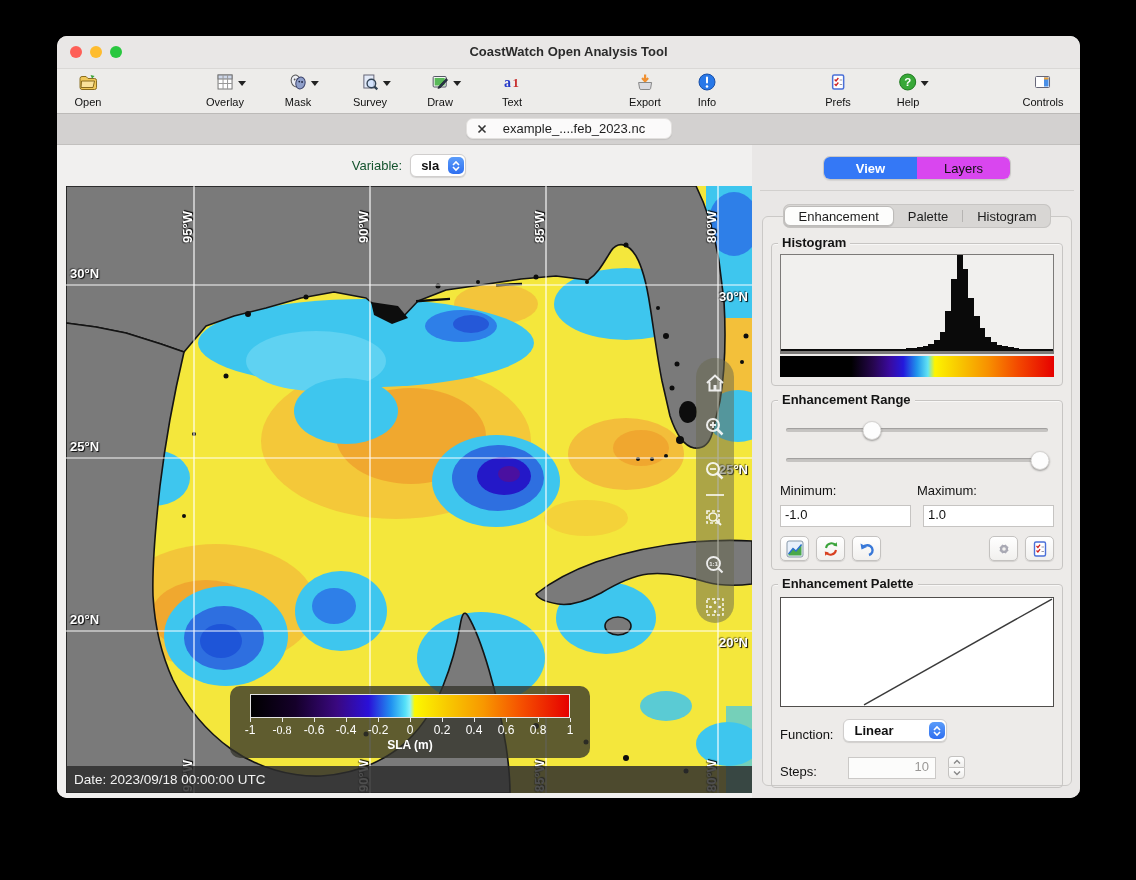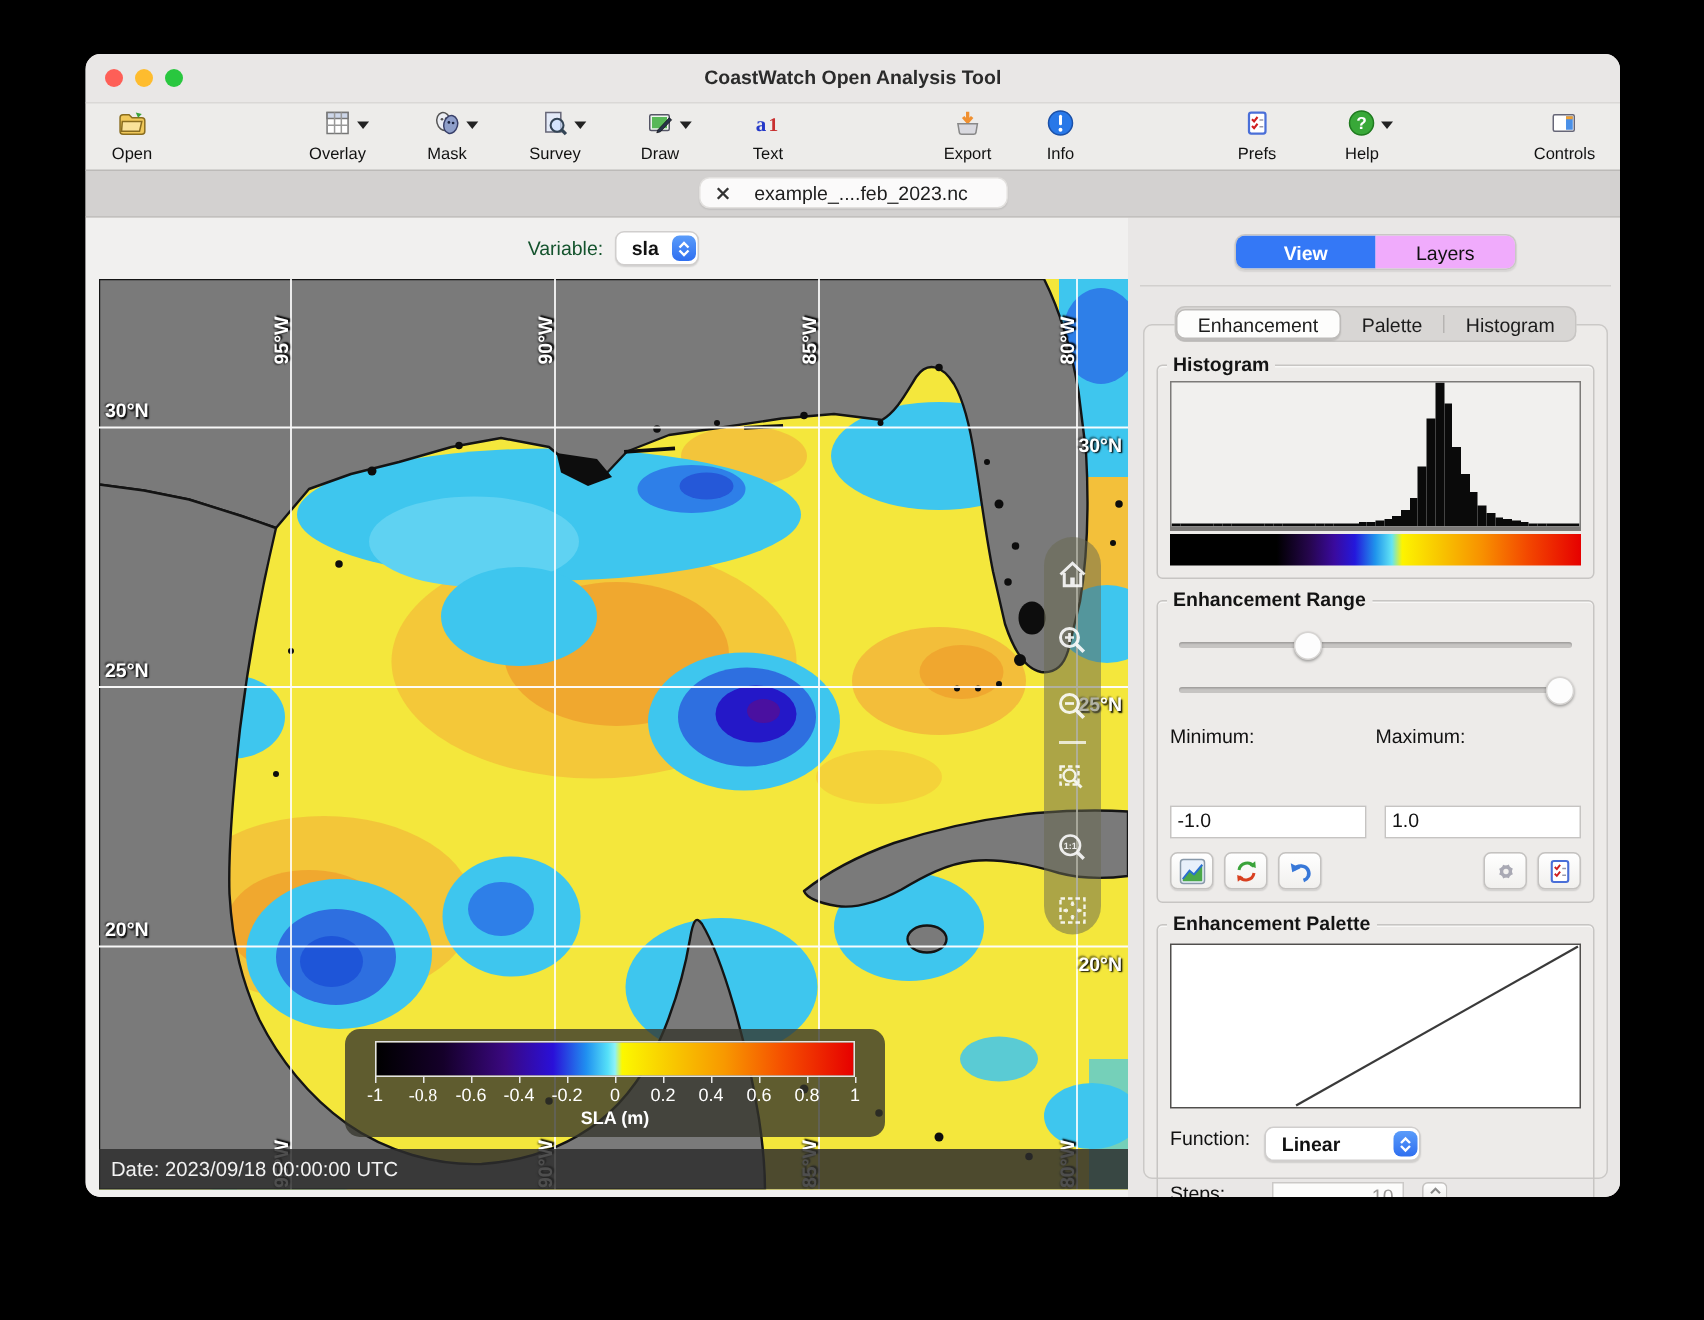"Layers" .seg.uns { background: #f0abfc -> #d946ef }
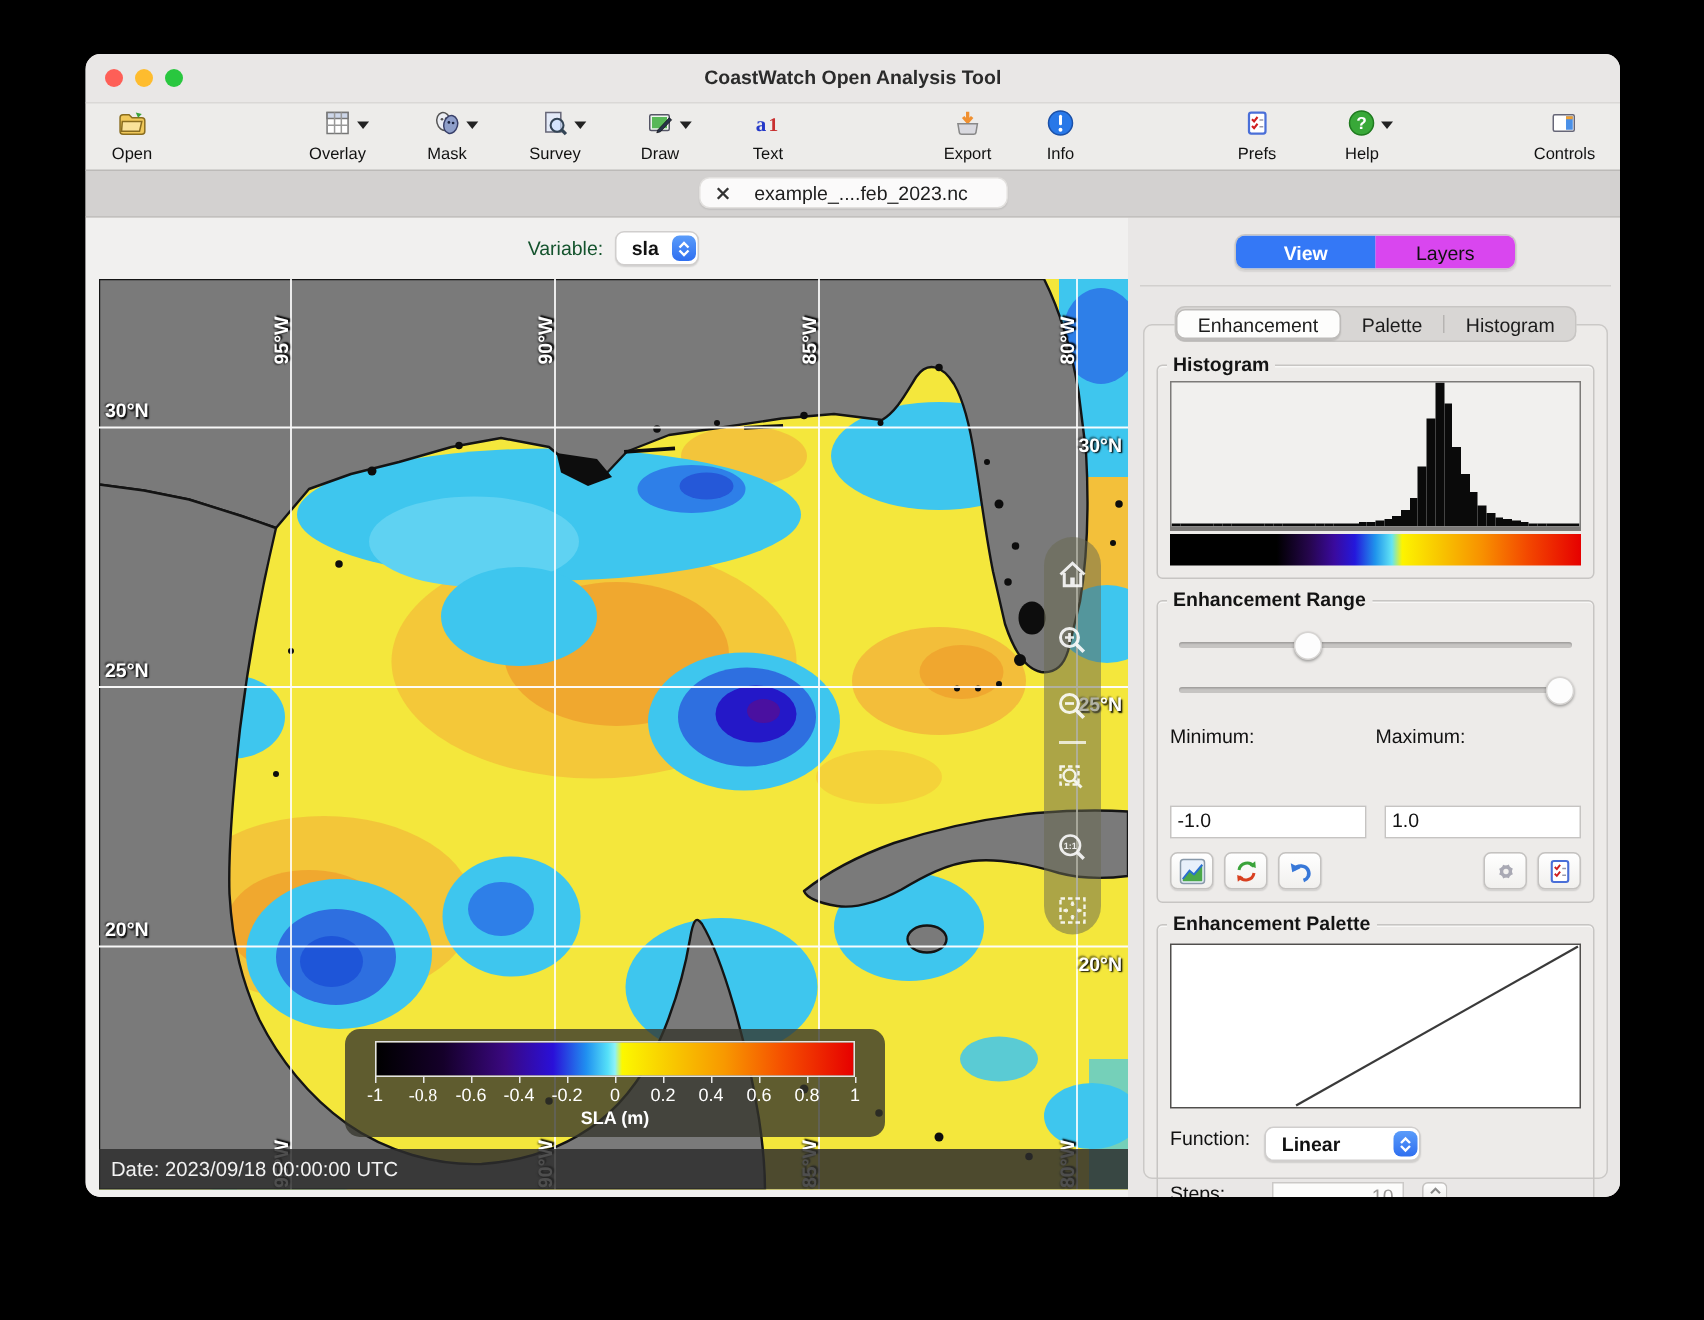"-1.0" .tfield { margin-top: 32px -> none }
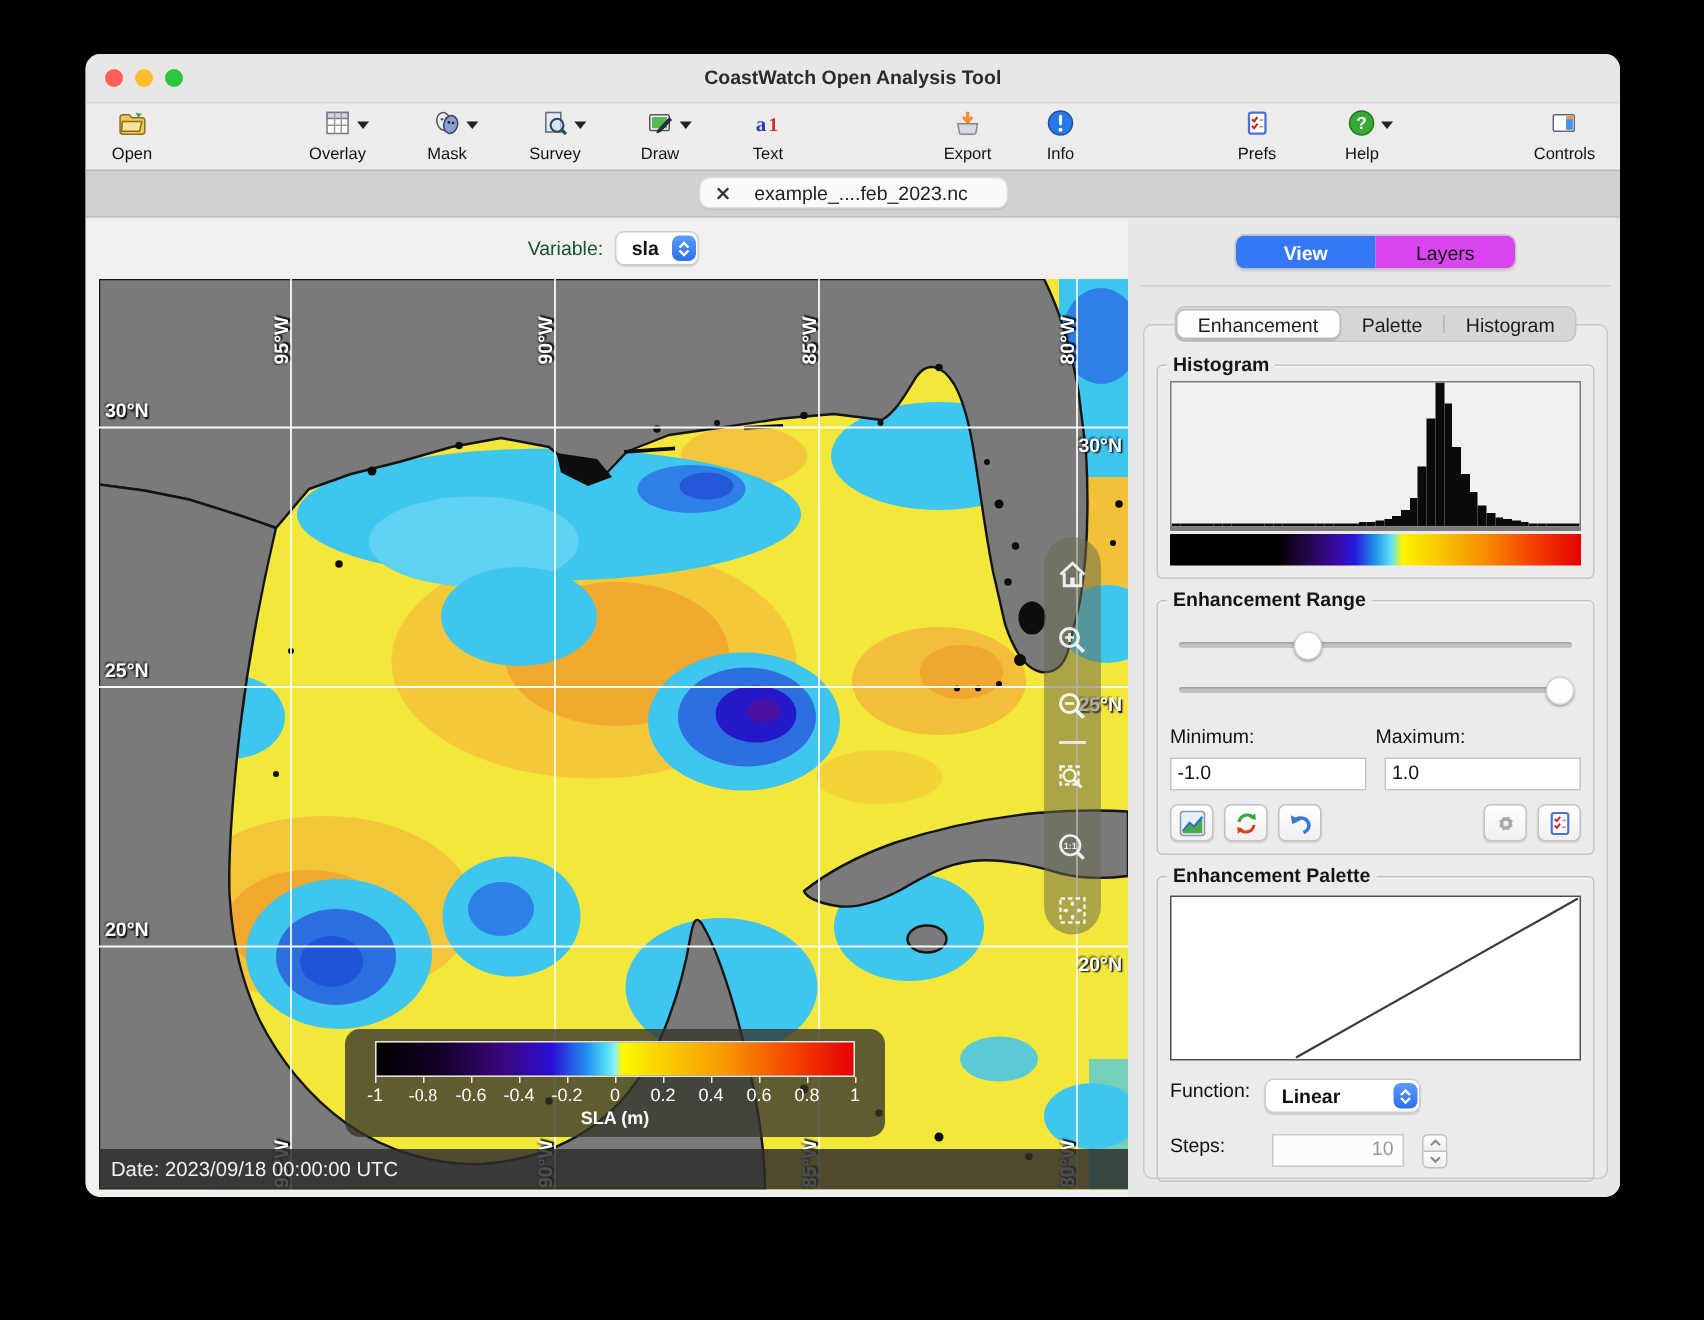"Function:" .funcrow { align-items: flex-start -> flex-end }
